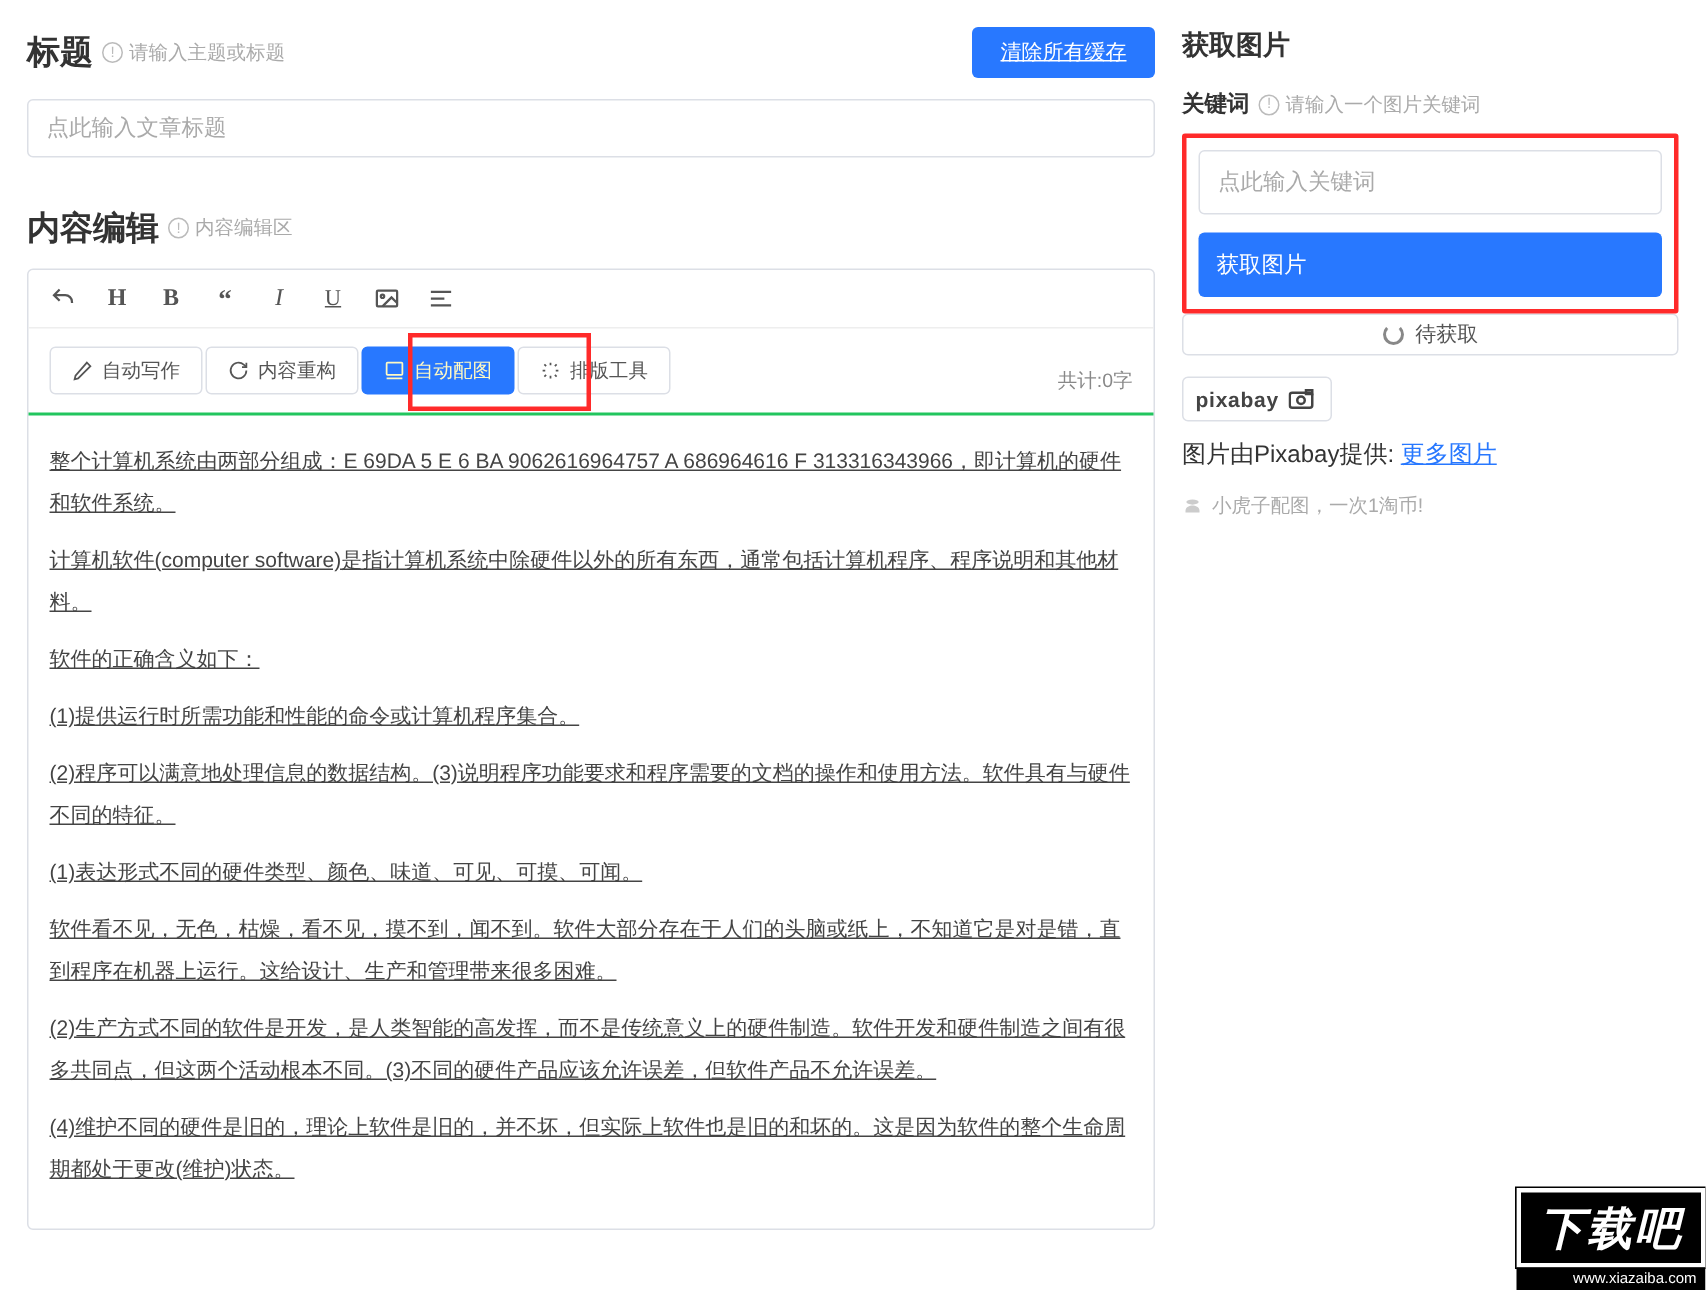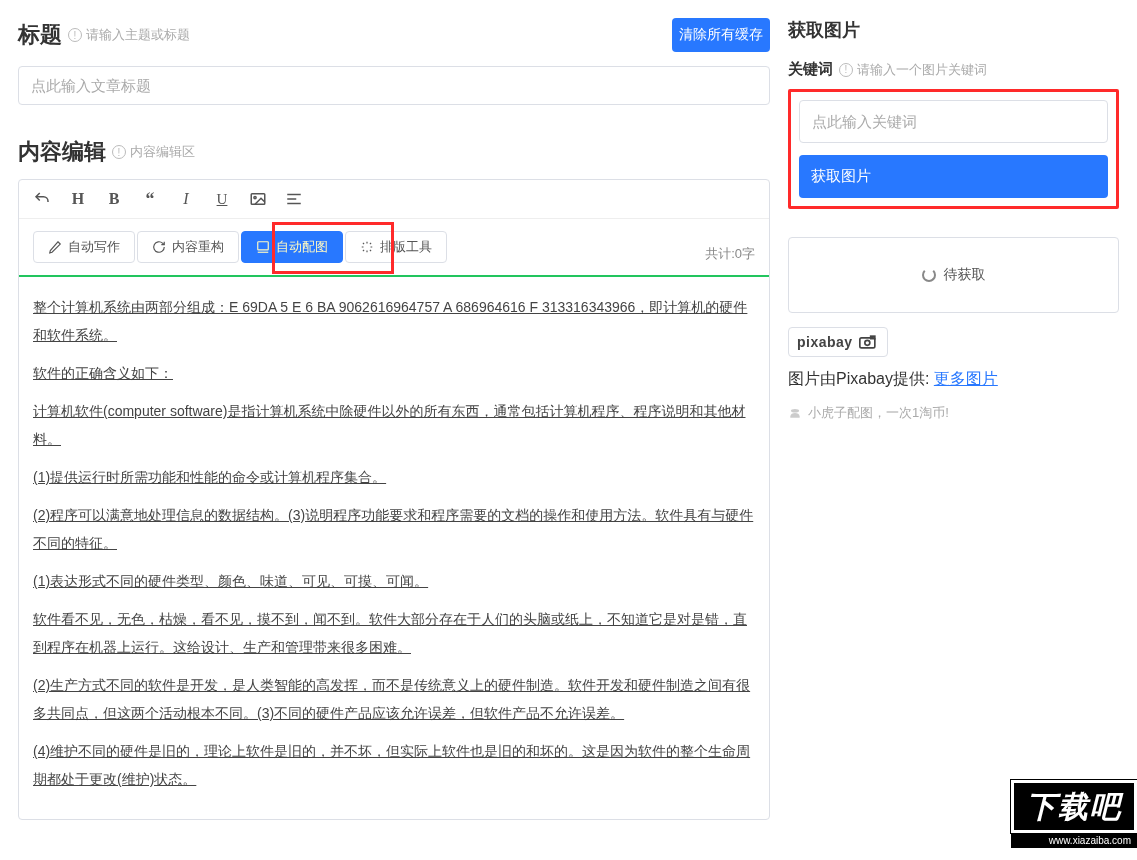"清除所有缓存" .btn { padding: 7px 6px -> 7px 18px; text-decoration: none -> underline }
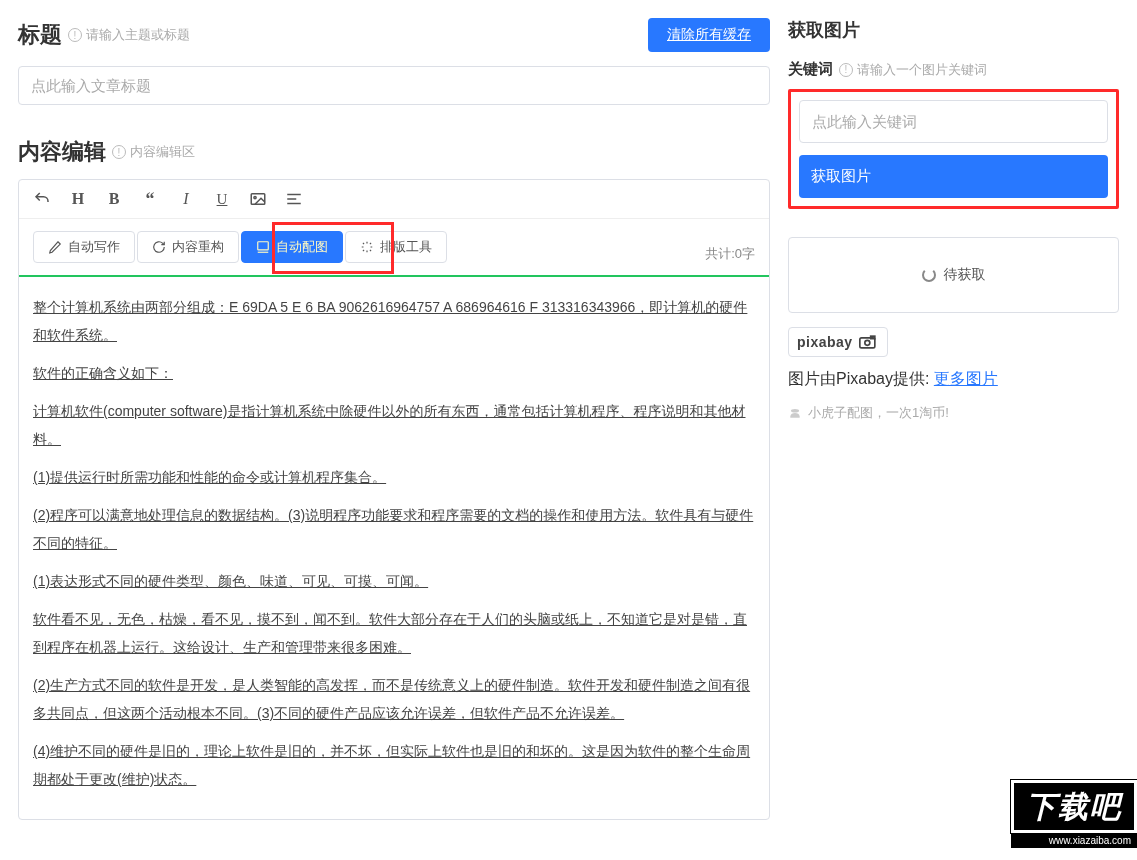"待获取" .status-btn { margin-top: 28px -> 0; padding: 28px -> 4px }
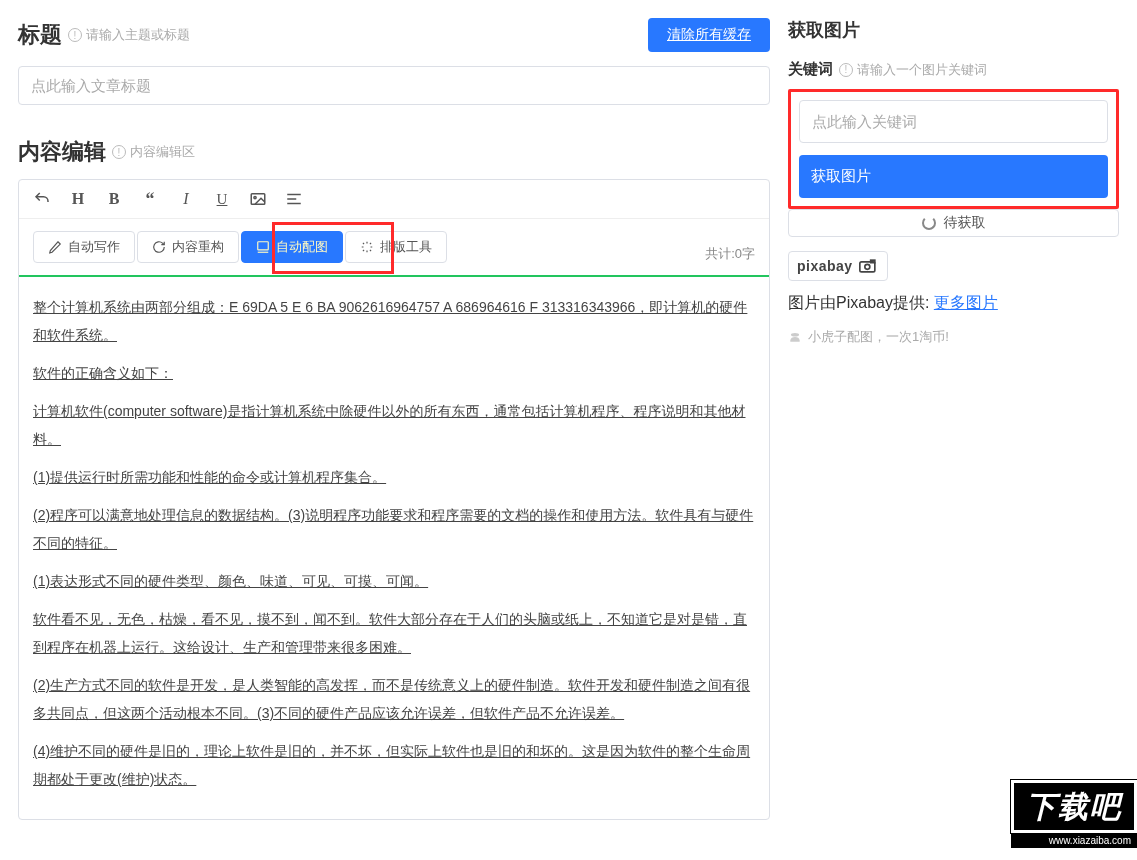"软件的正确含义如下：" p { order: before "计算机软件(computer" -> after "计算机软件(computer" }
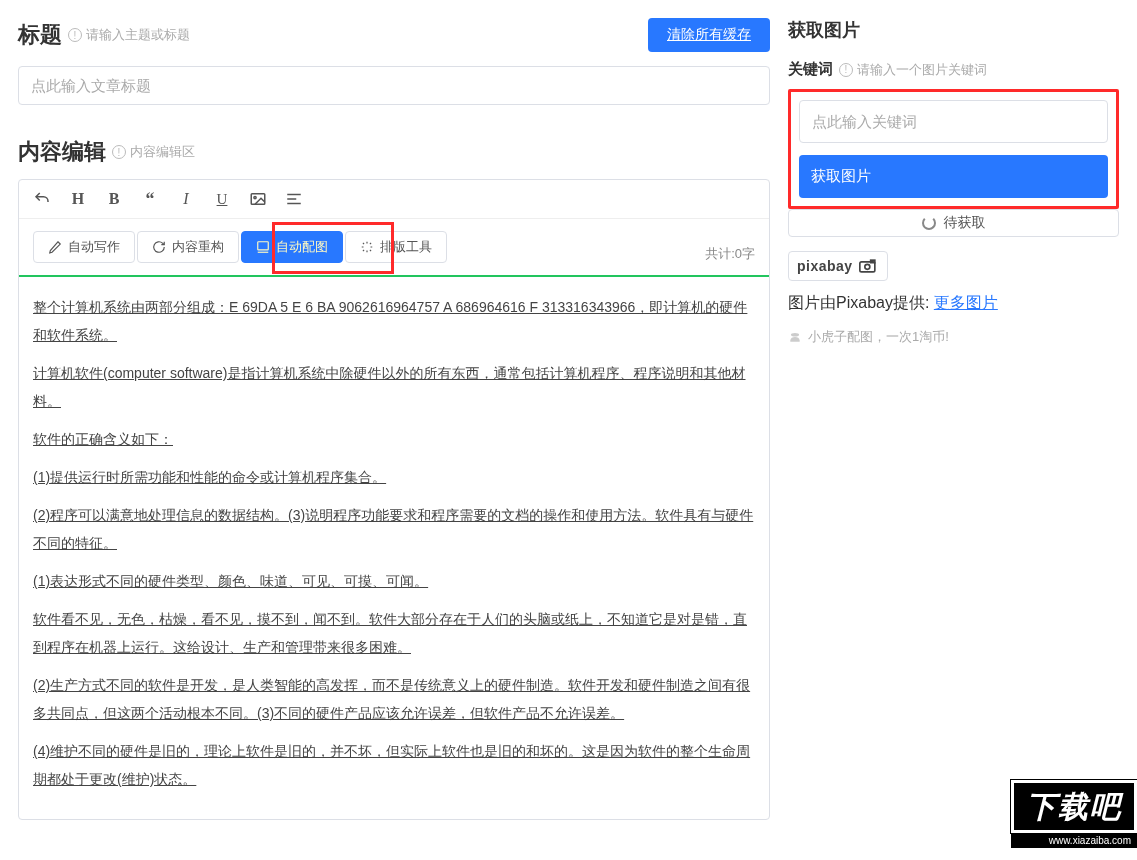"下载吧" .watermark { bottom: 12px -> 0 }
